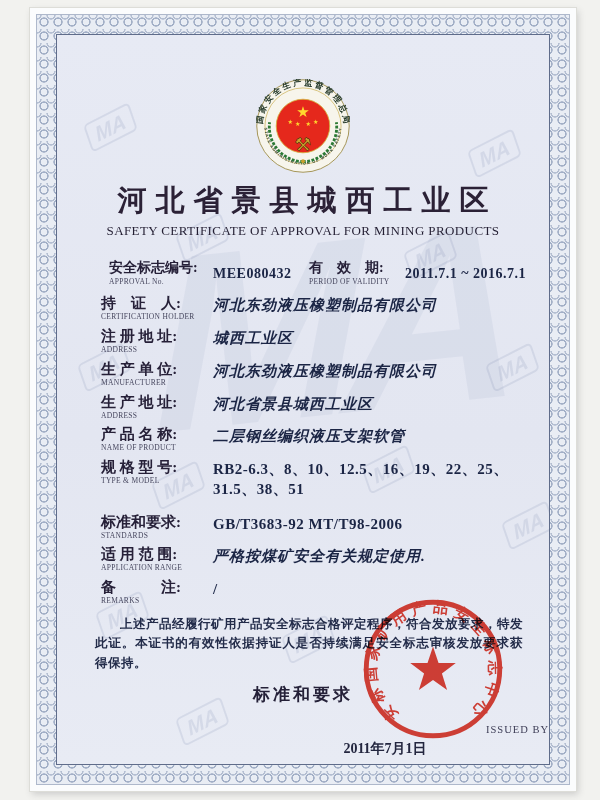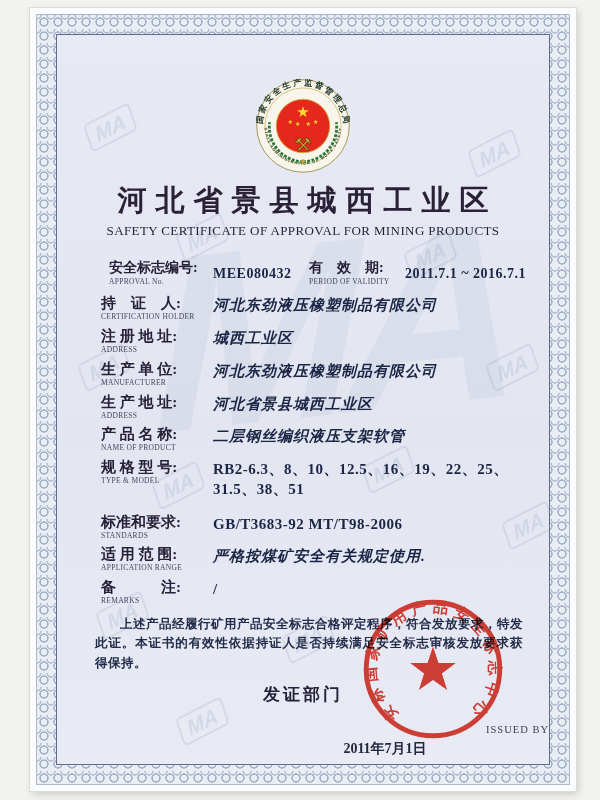"发证部门" div.issuer-cn { text: 发证部门 -> 标准和要求 }
